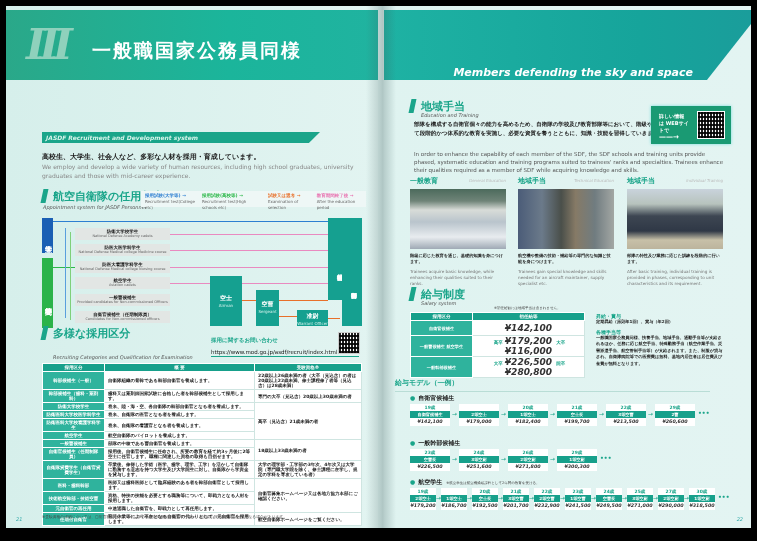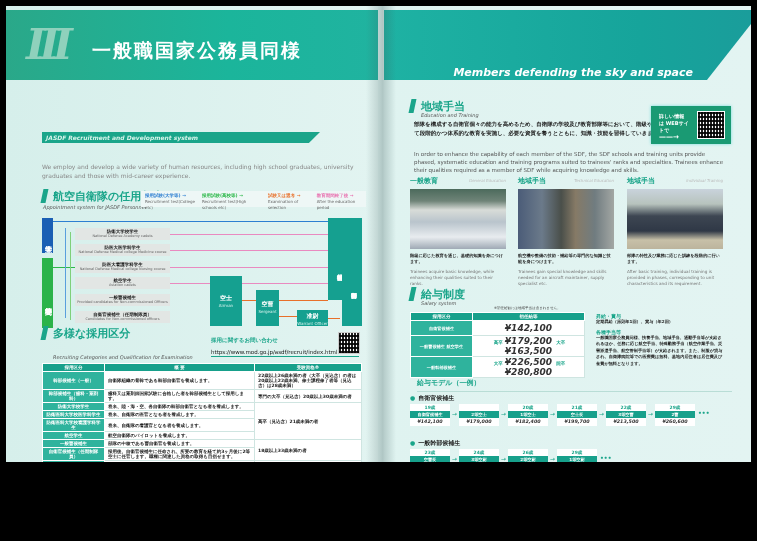"III" .spread { height: 456px -> 522px }
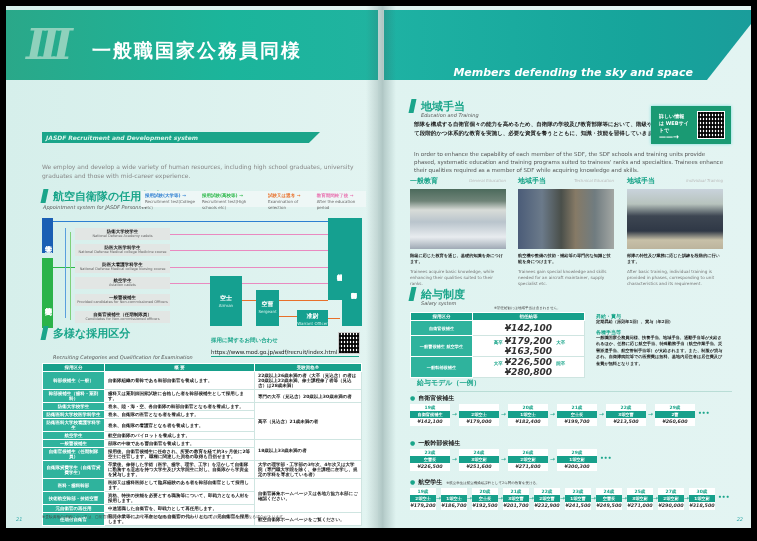"高校生、大学生、社会人など、多彩な人材を採用・育成しています。" div.lead { html: none -> <div>高校生、大学生、社会人など、多彩な人材を採用・育成しています。</div> }
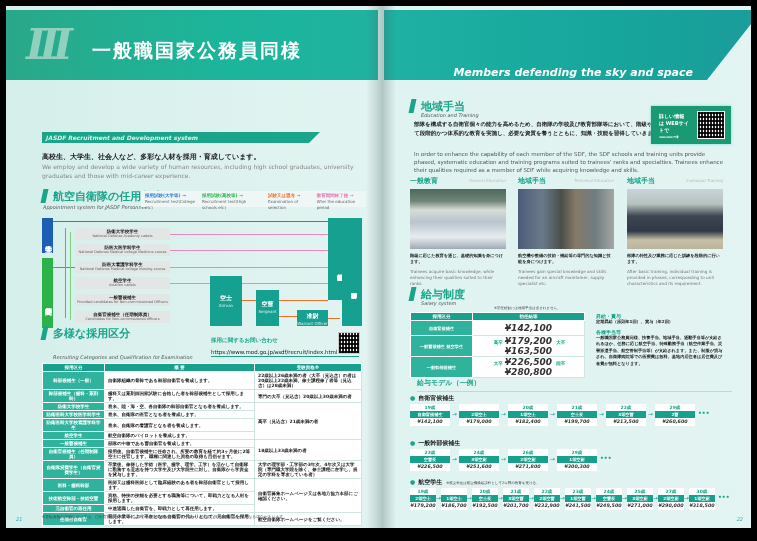"¥163,500" span { text: ¥163,500 -> ¥116,000 }
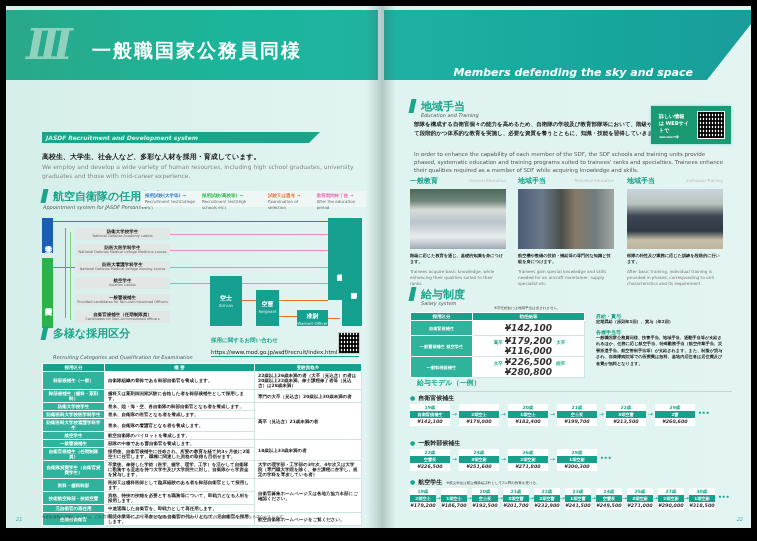"給与モデル（一例）" .model-h { left: 33px -> 11px }
